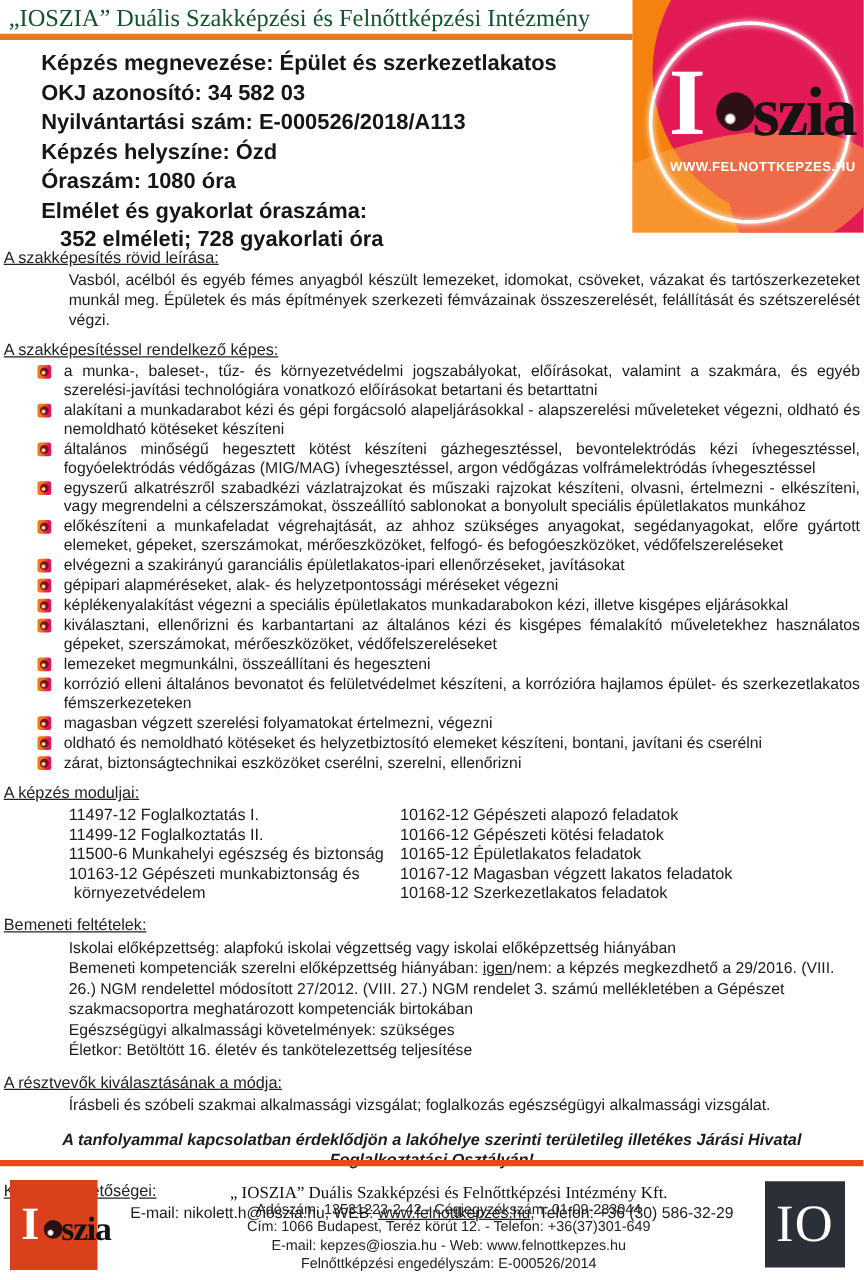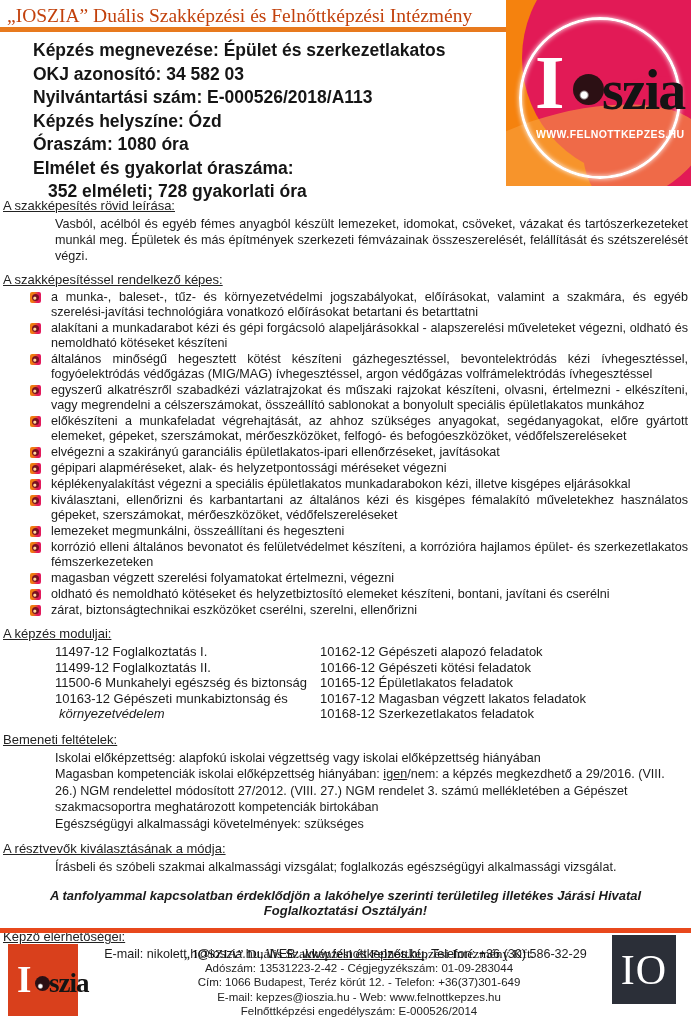"„IOSZIA” Duális Szakképzési és" .header-title { color: #c2410c -> #14532d }
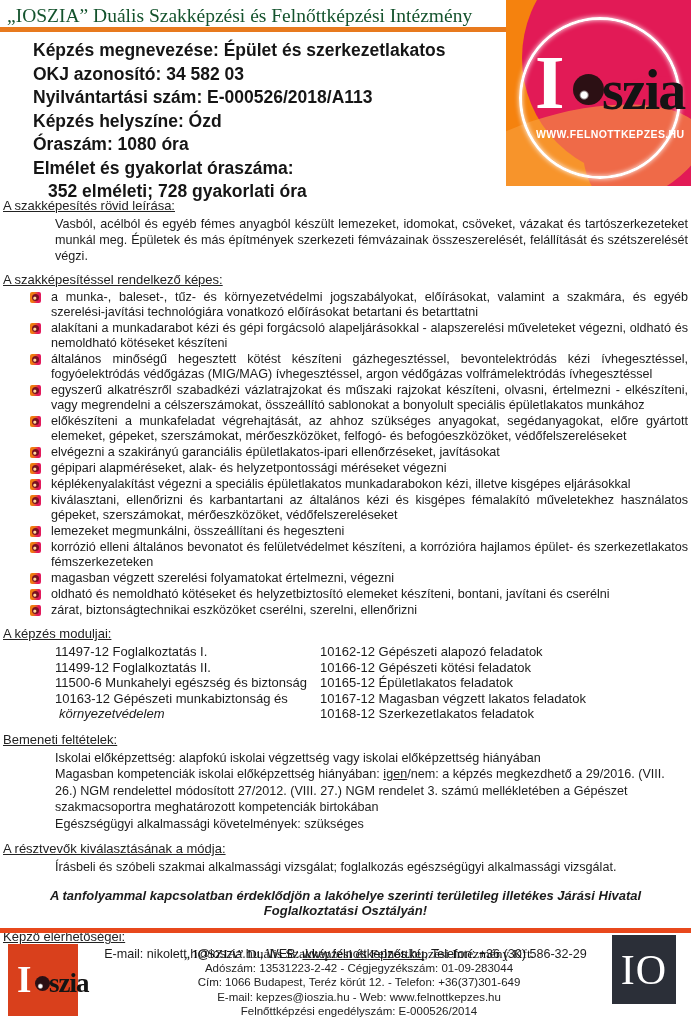"környezetvédelem" .mod-line.indent { font-style: italic -> none }
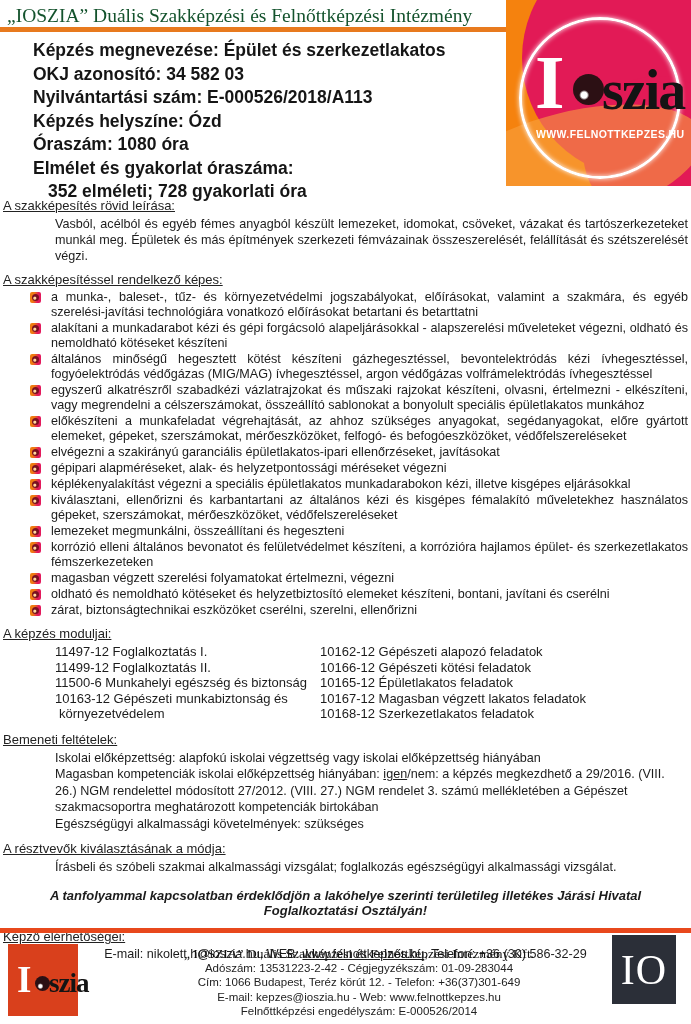"Magasban kompetenciák iskolai" span { text: Magasban kompetenciák iskolai -> Bemeneti kompetenciák szerelni }
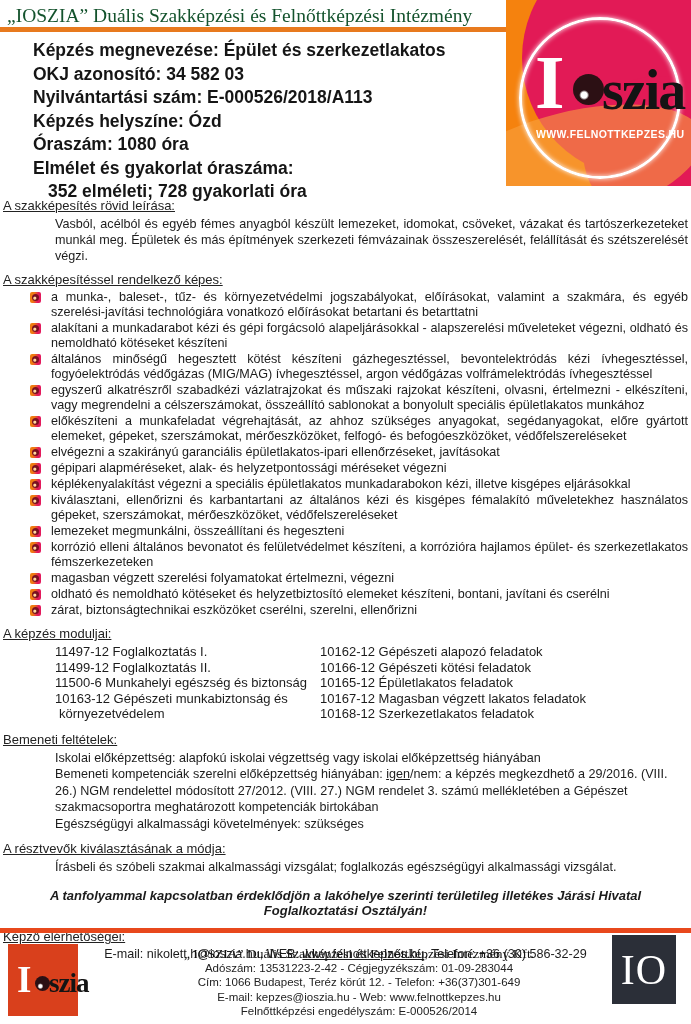"Életkor: Betöltött 16. életév és" div { html: none -> <div>Életkor: Betöltött 16. életév és tankötelezettség teljesítése</div> }
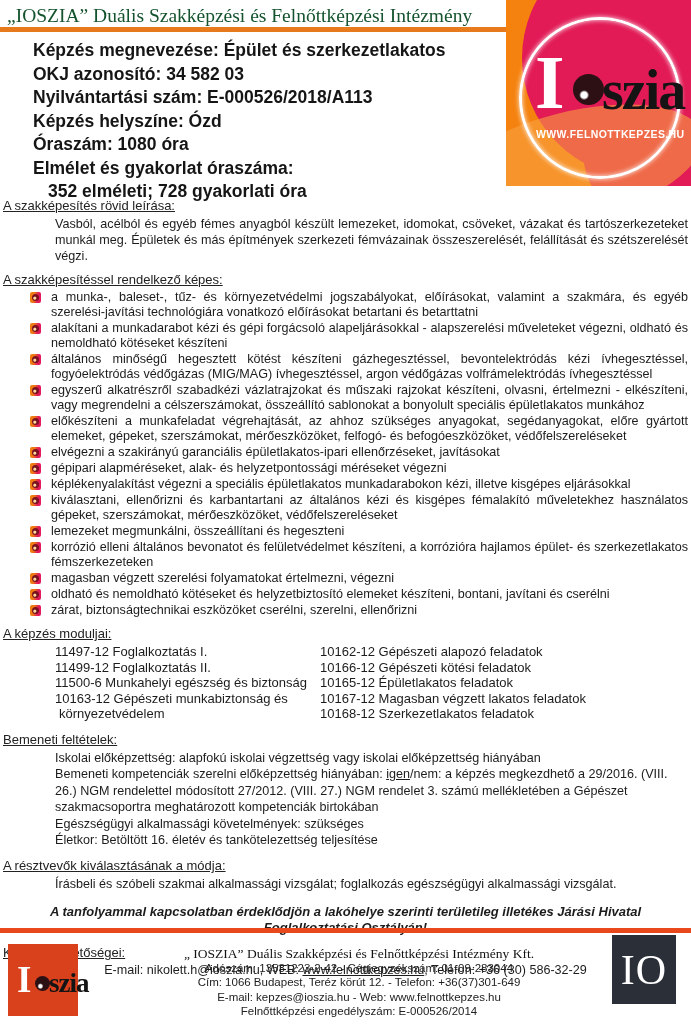"IO" .f-right-logo { top: 7px -> 17px }
